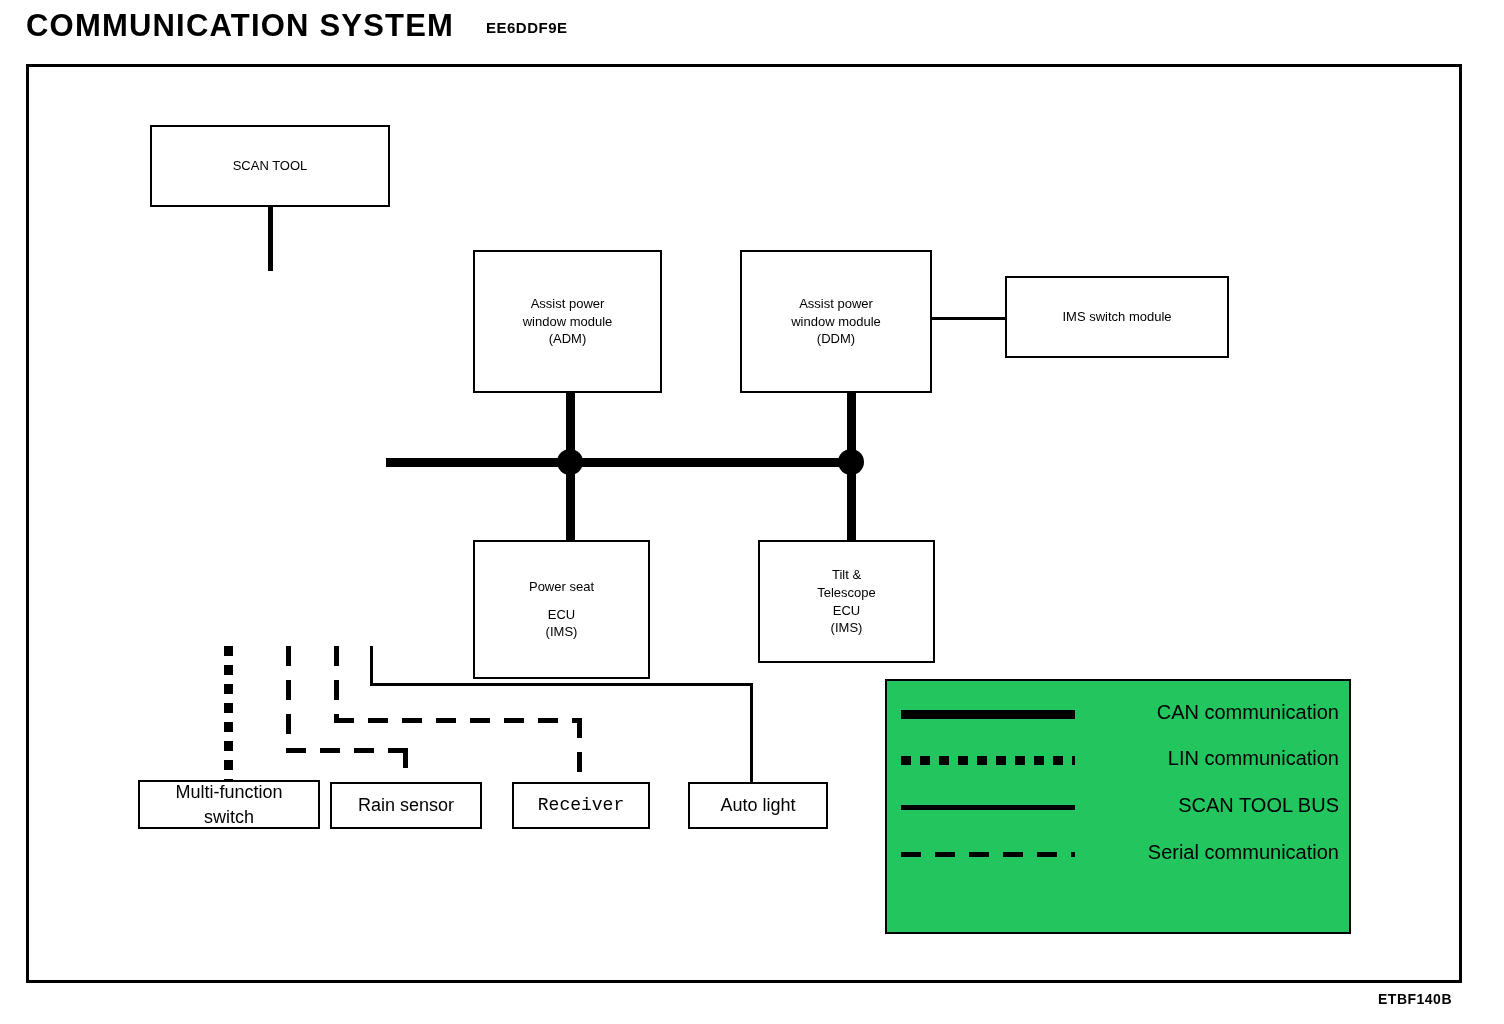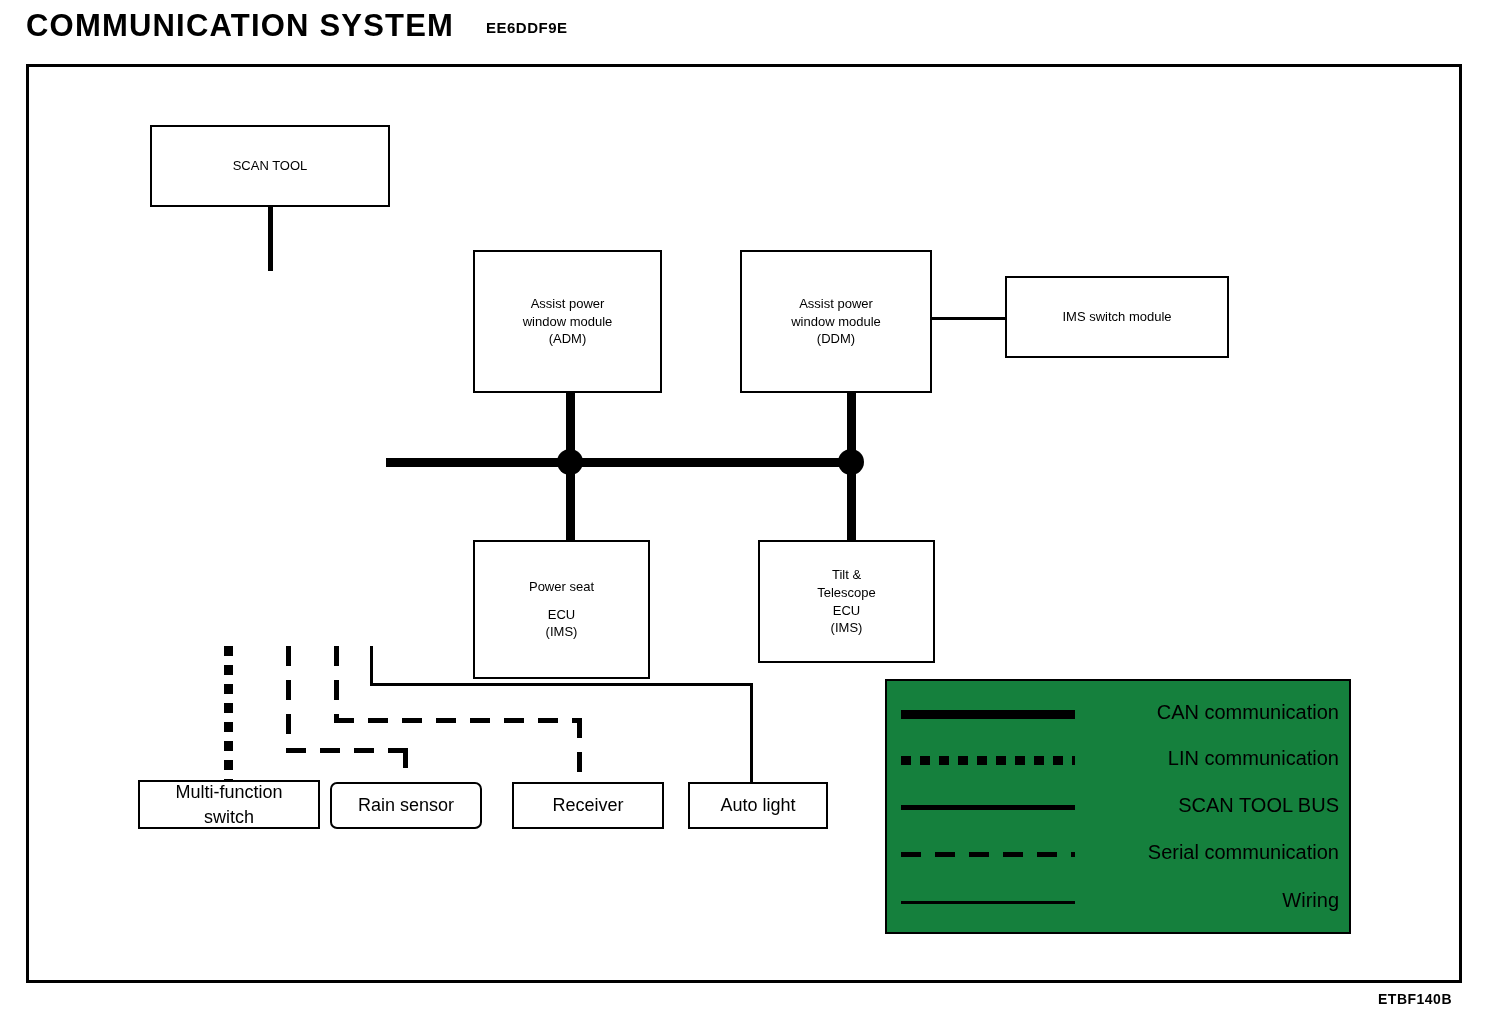"CAN communication" .legend { background: #15803d -> #22c55e }
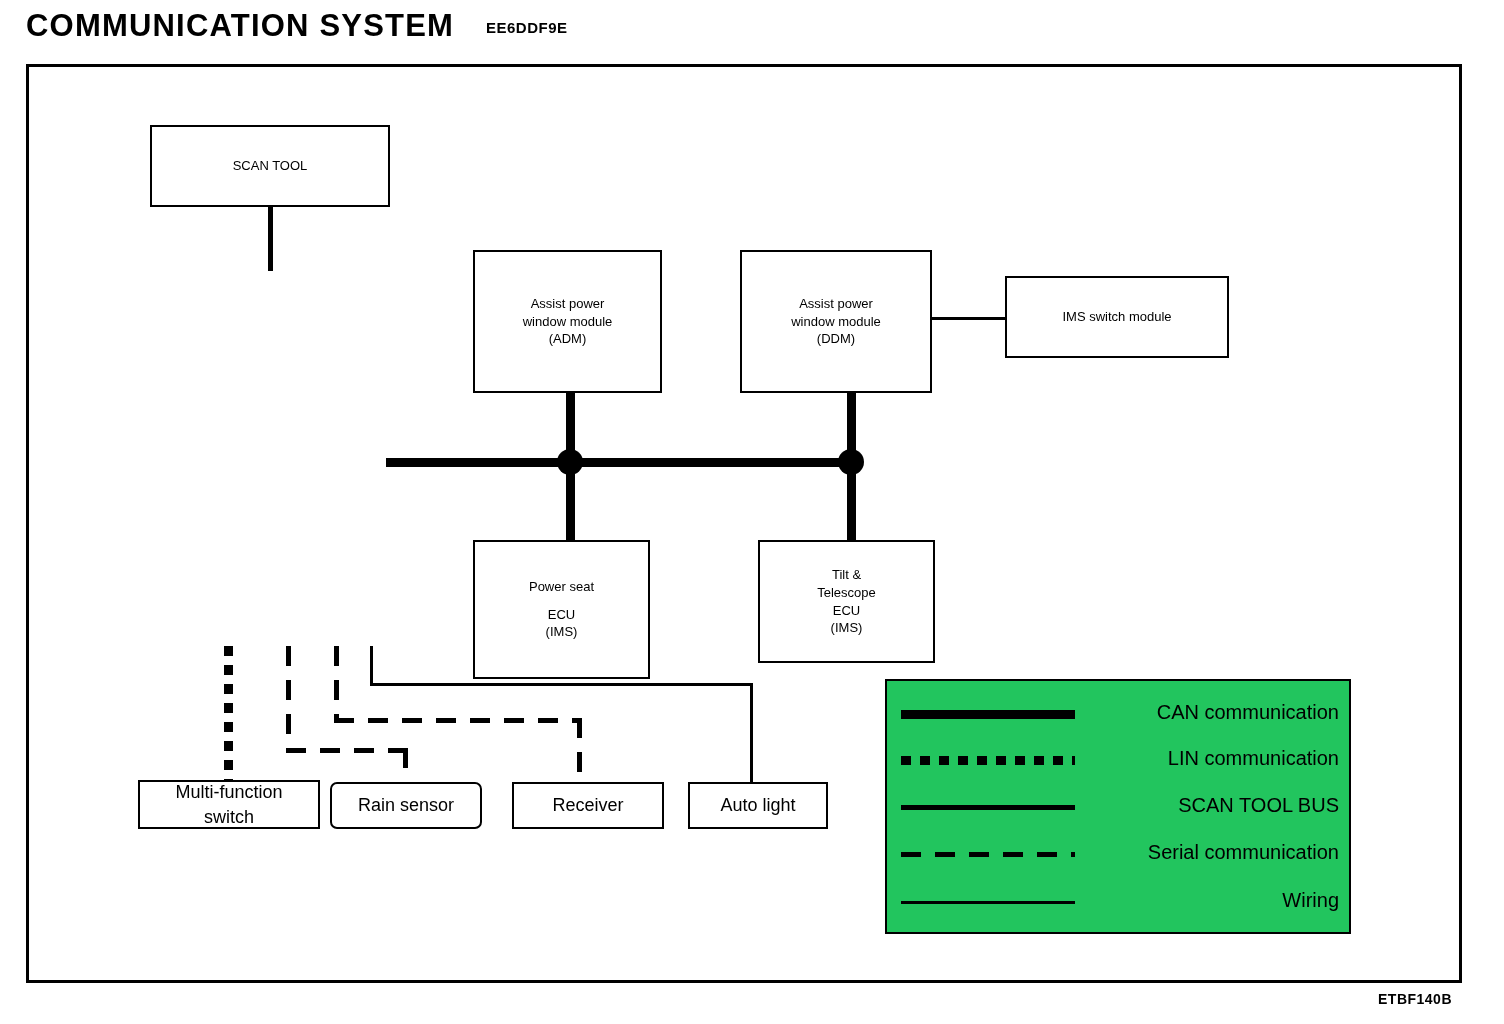"Rain sensor" div.box { border-radius: 7px -> none }
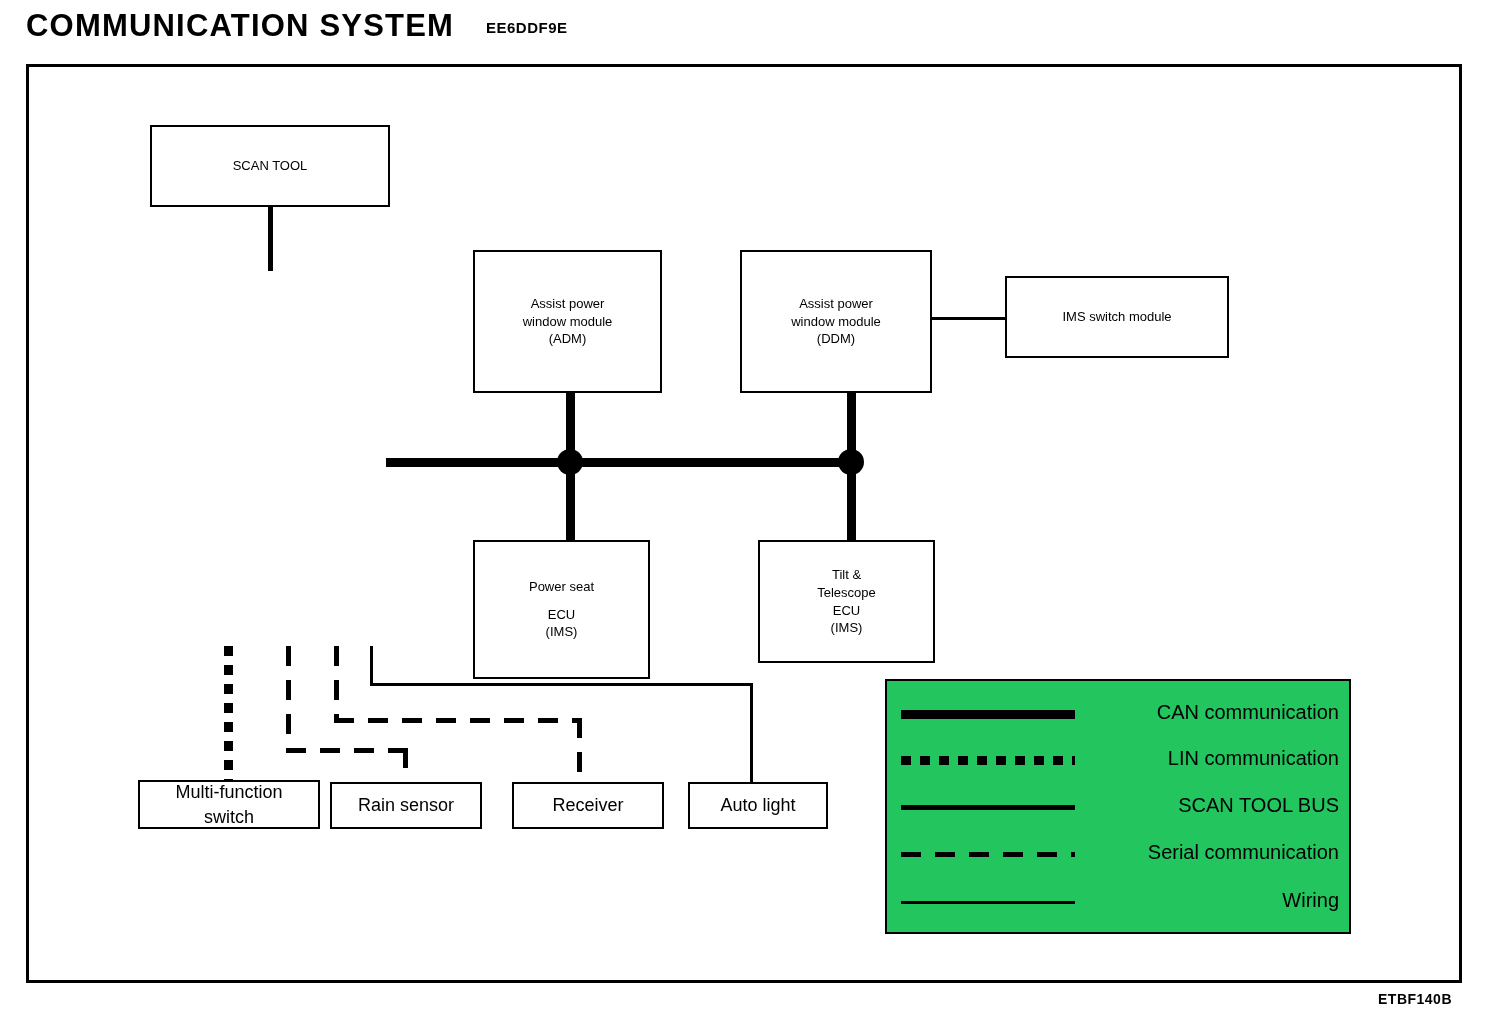"Receiver" div.box { font-family: none -> Liberation Mono, monospace; width: 152px -> 138px }
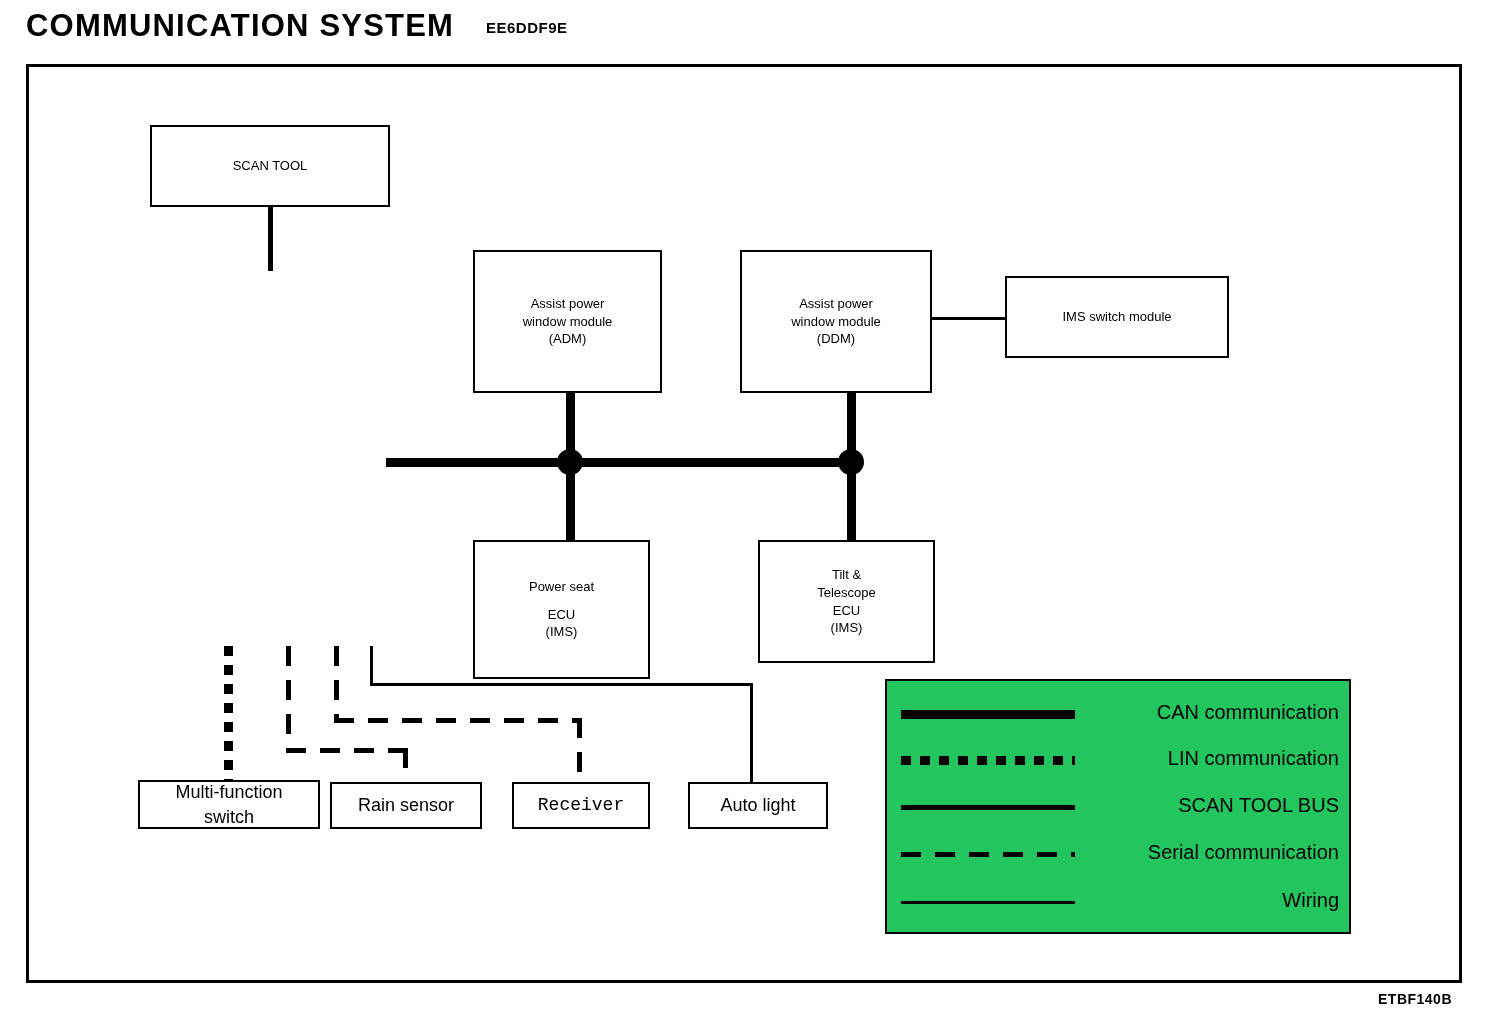"Wiring" div.leg-row { html: <div> <div> <div></div> </div> <div>Wiring</div> </div> -> none }
